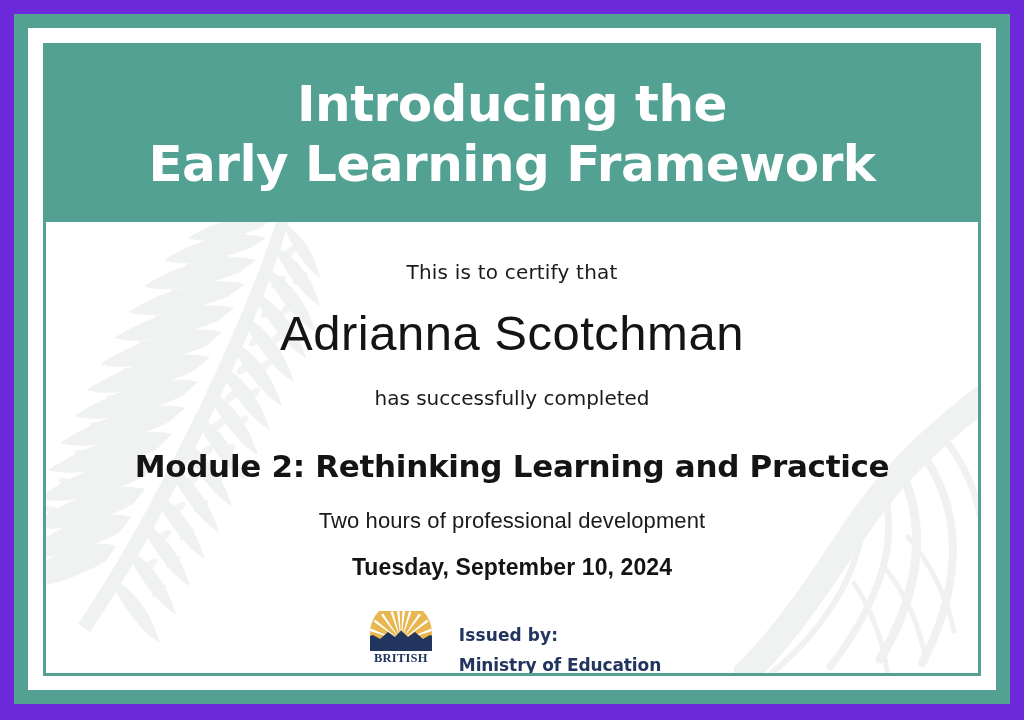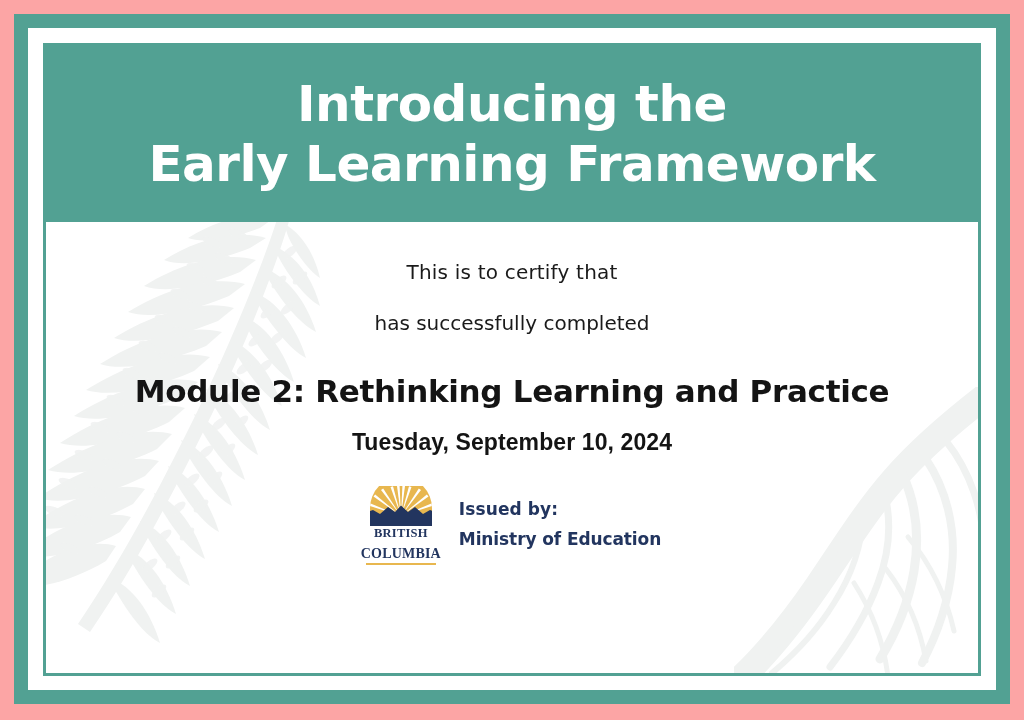"Introducing the" .page { background: #fca5a5 -> #6d28d9 }
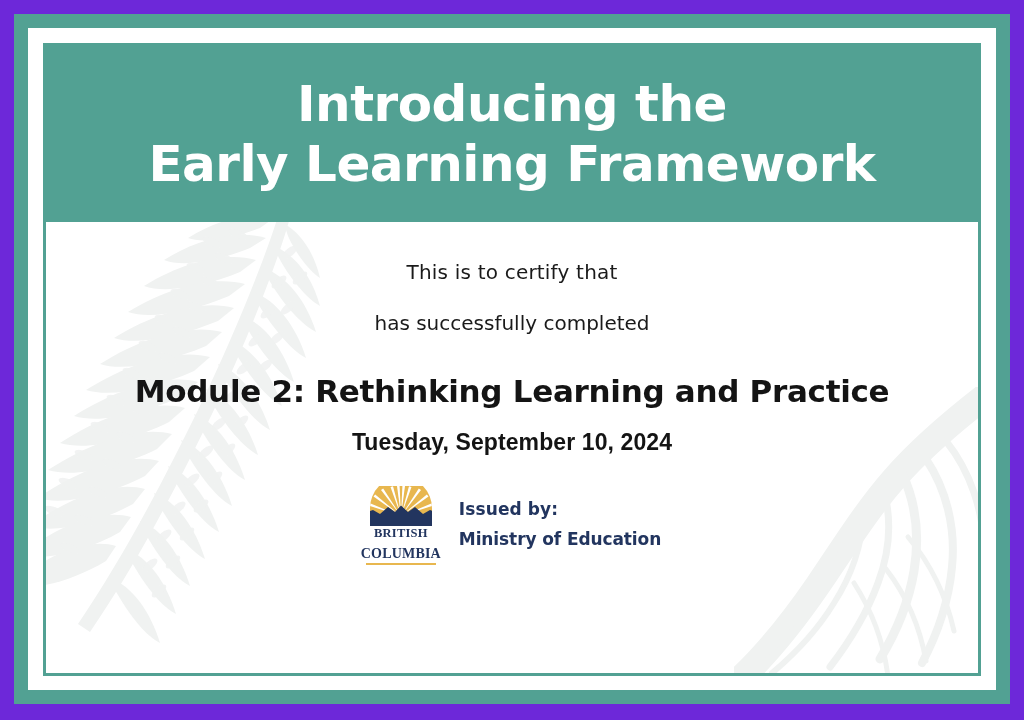"Adrianna Scotchman" div.recipient { html: none -> <div>Adrianna Scotchman</div> }
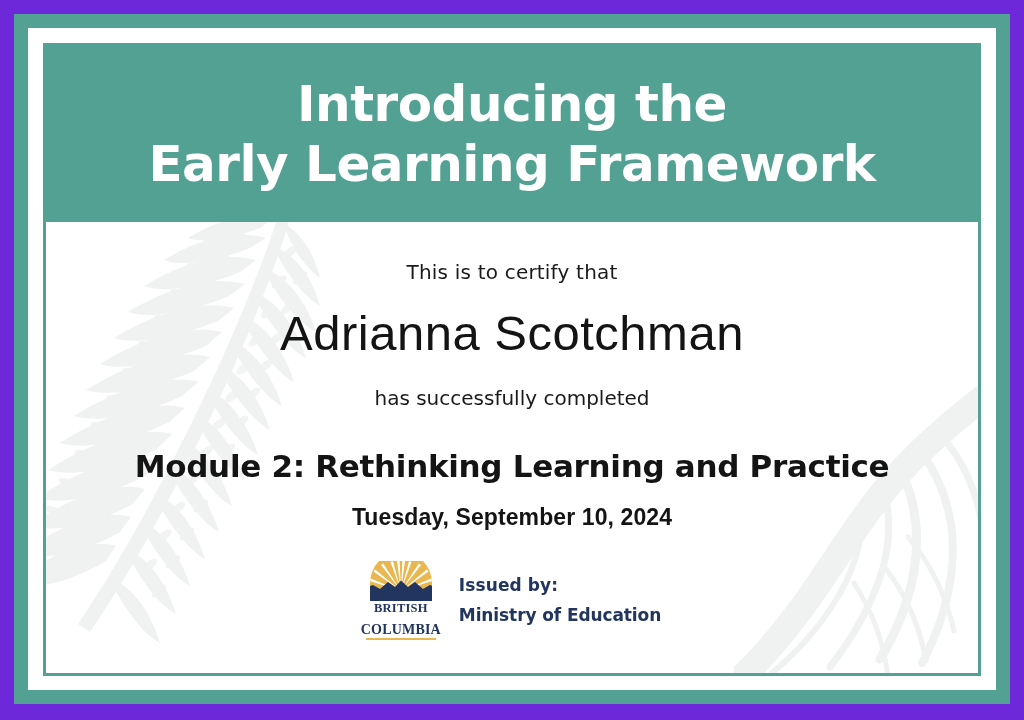"Two hours of professional development" div.hours { html: none -> <div>Two hours of professional development</div> }
